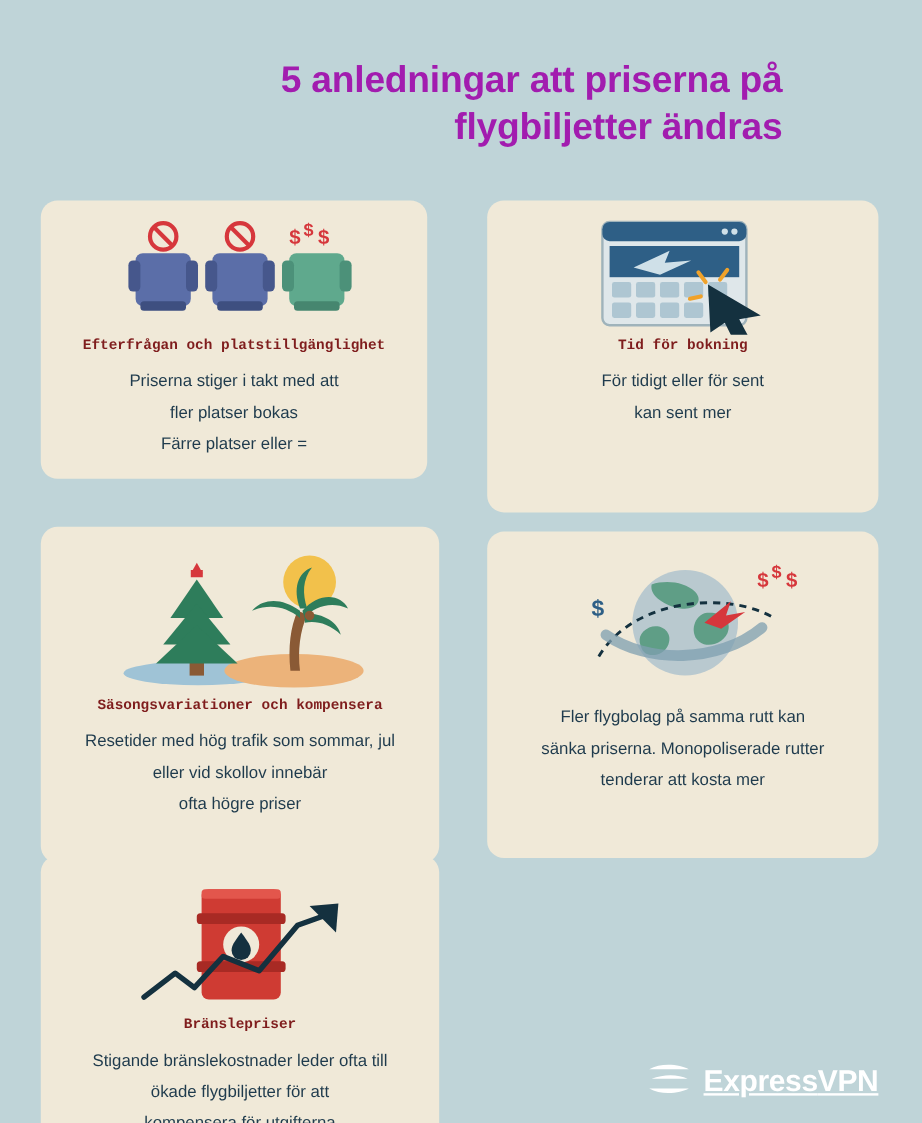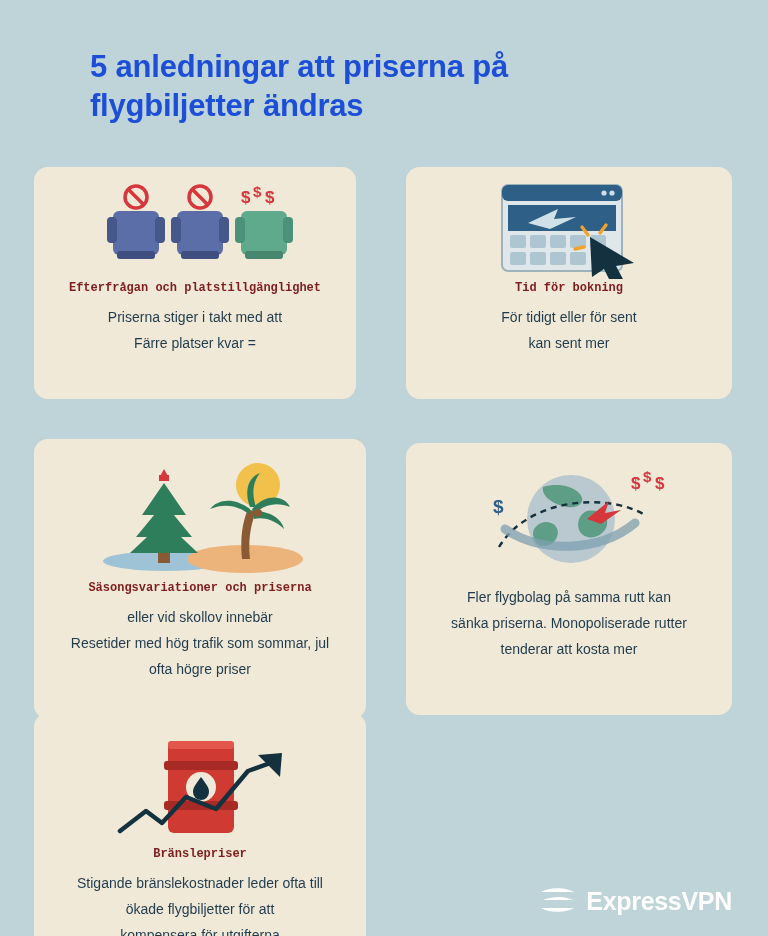"5 anledningar att priserna på" .title { color: #1d4ed8 -> #a21caf; text-align: left -> right }
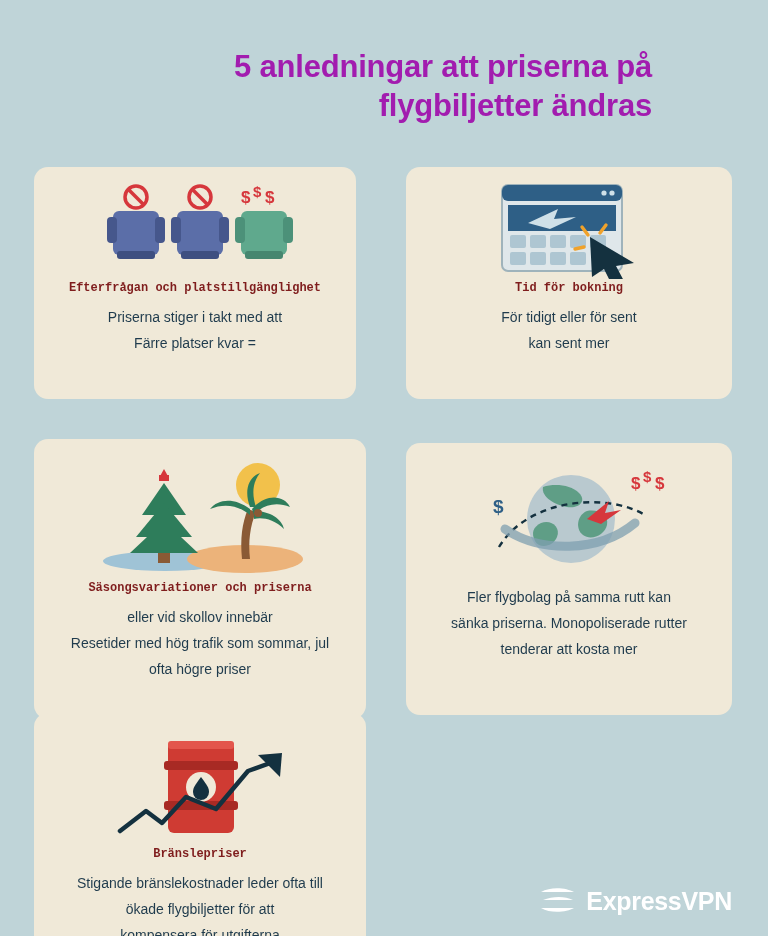"Tid för bokning" #card-timing { height: 232px -> 260px }
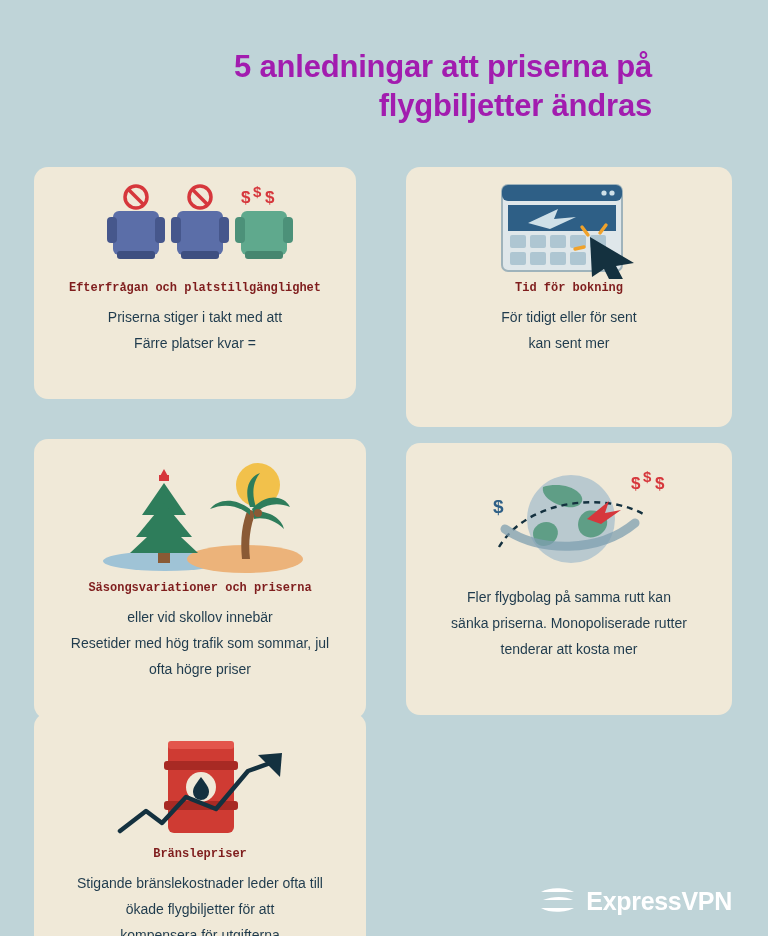"fler platser bokas" div { html: none -> <div>fler platser bokas</div> }
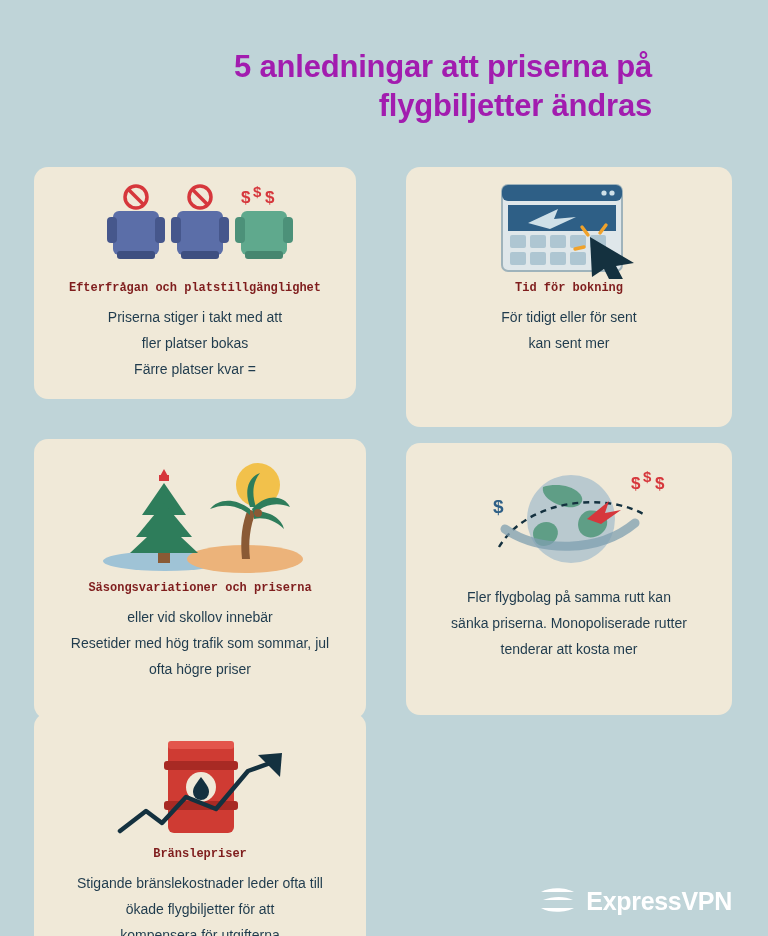"Färre platser kvar =" div { text: kvar -> eller }
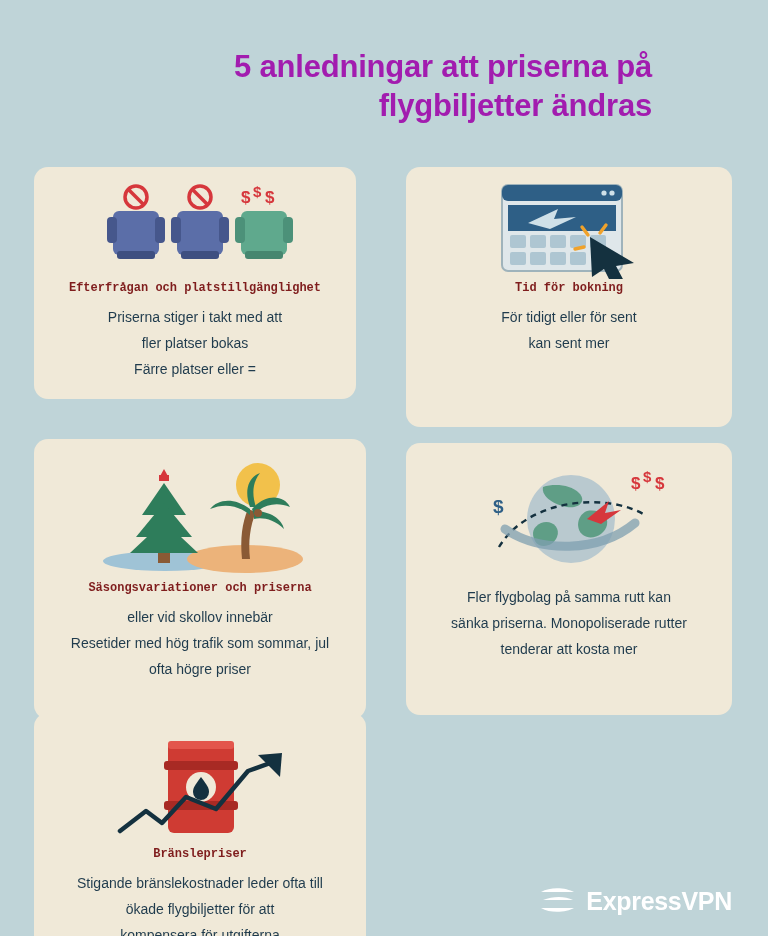"Säsongsvariationer och priserna" div.card-title { text: priserna -> kompensera }
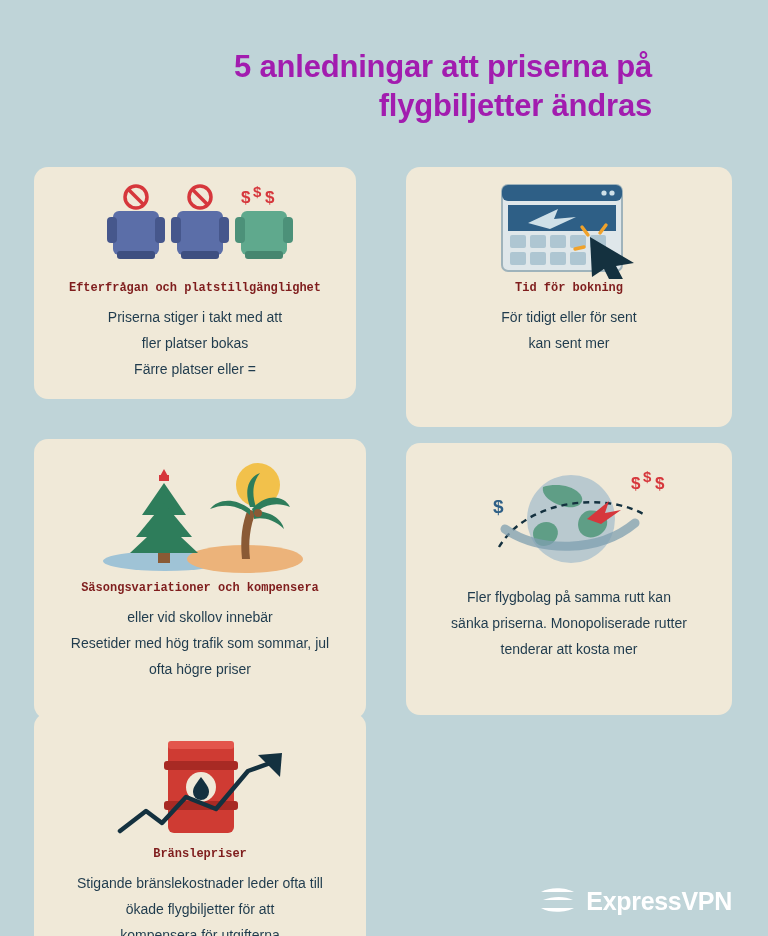"eller vid skollov innebär" div { order: before "Resetider med hög trafik som" -> after "Resetider med hög trafik som" }
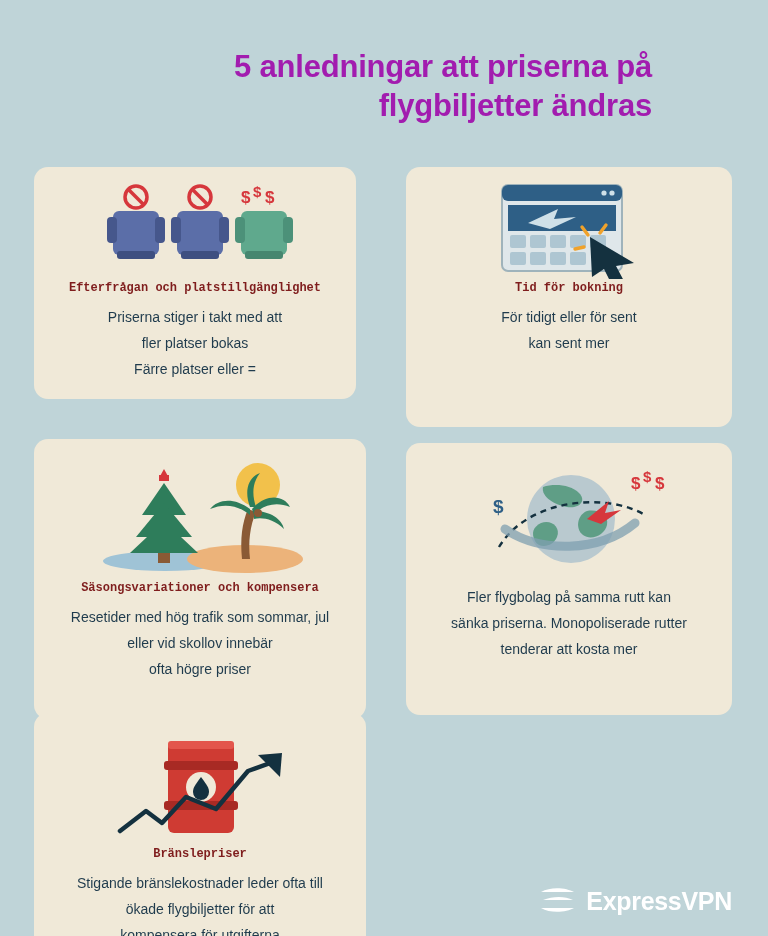"ExpressVPN" .brand-name { text-decoration: none -> underline }
